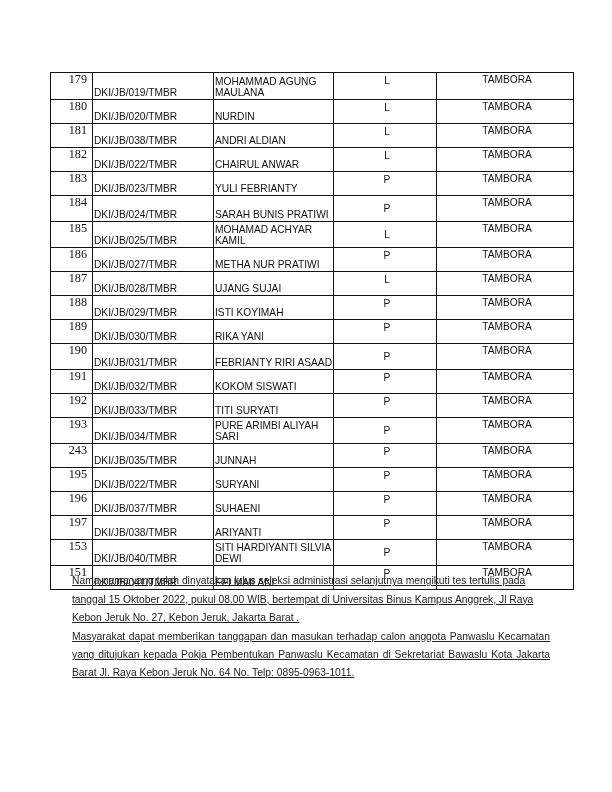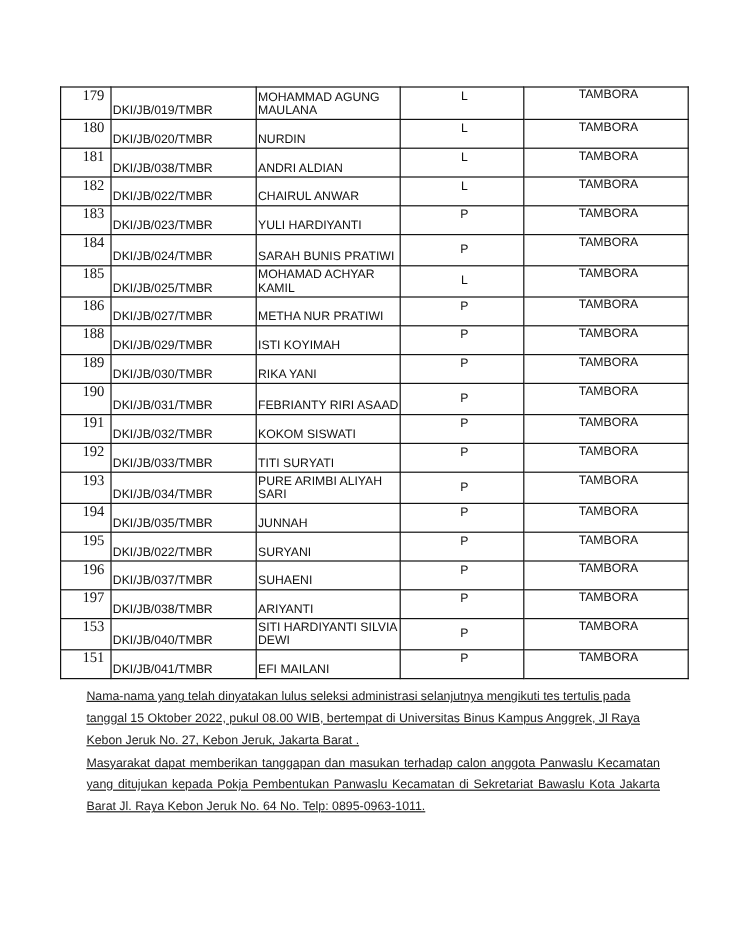"YULI HARDIYANTI" td.name { text: HARDIYANTI -> FEBRIANTY }
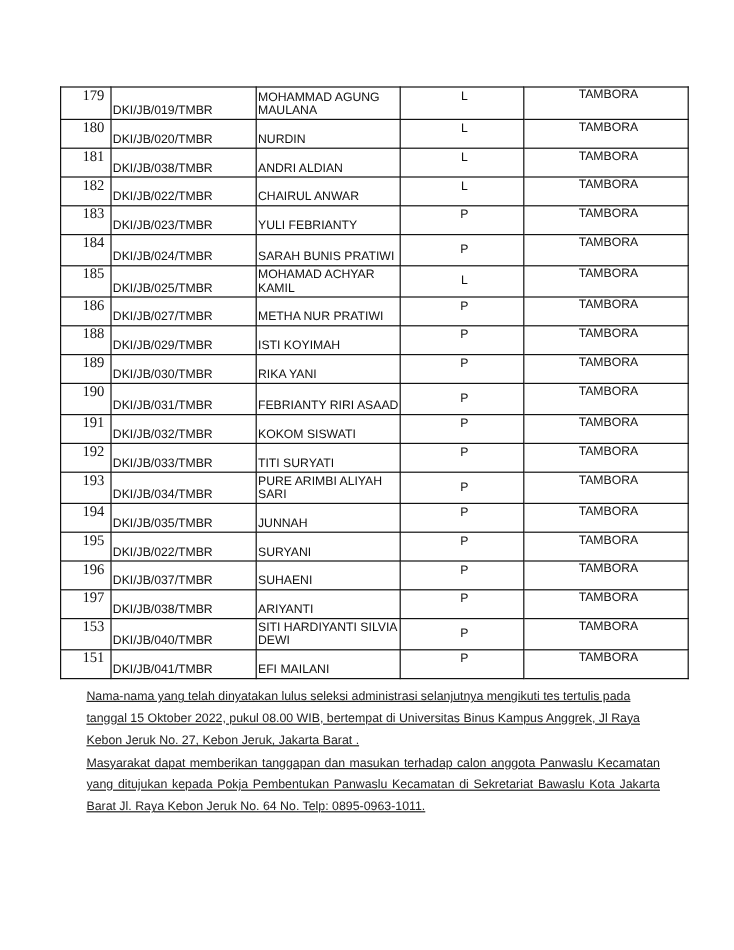"187" tr.h1 { html: none -> <tr> <td>187</td> <td>DKI/JB/028/TMBR</td> <td>UJANG SUJAI</td> <td><span>L</span></td> <td><span>TAMBORA</span></td> </tr> }
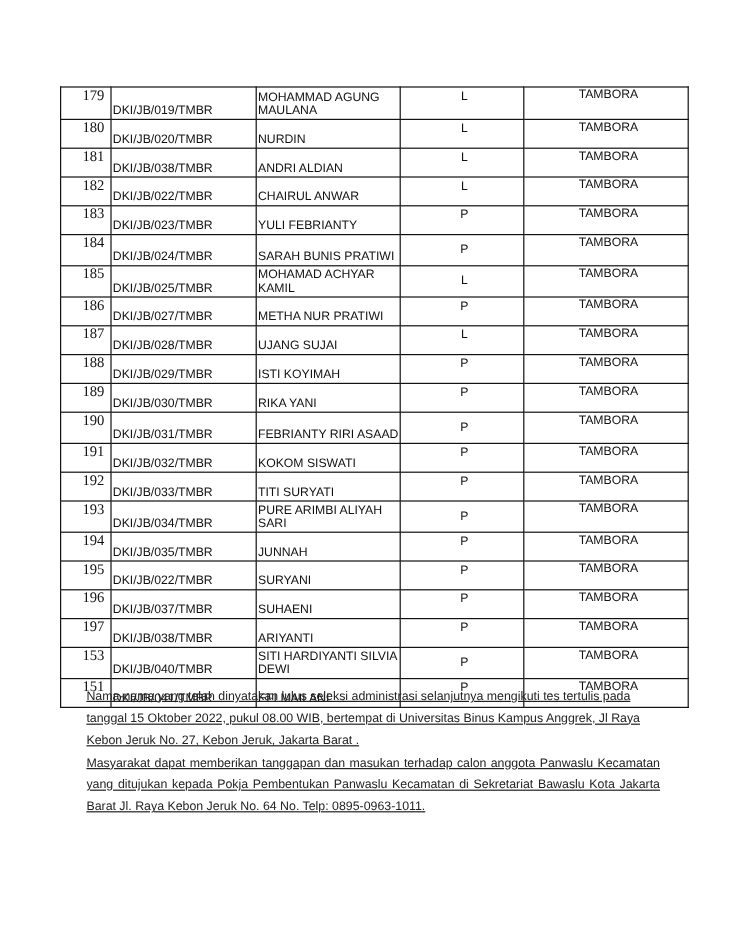"194" td.no { text: 194 -> 243 }
